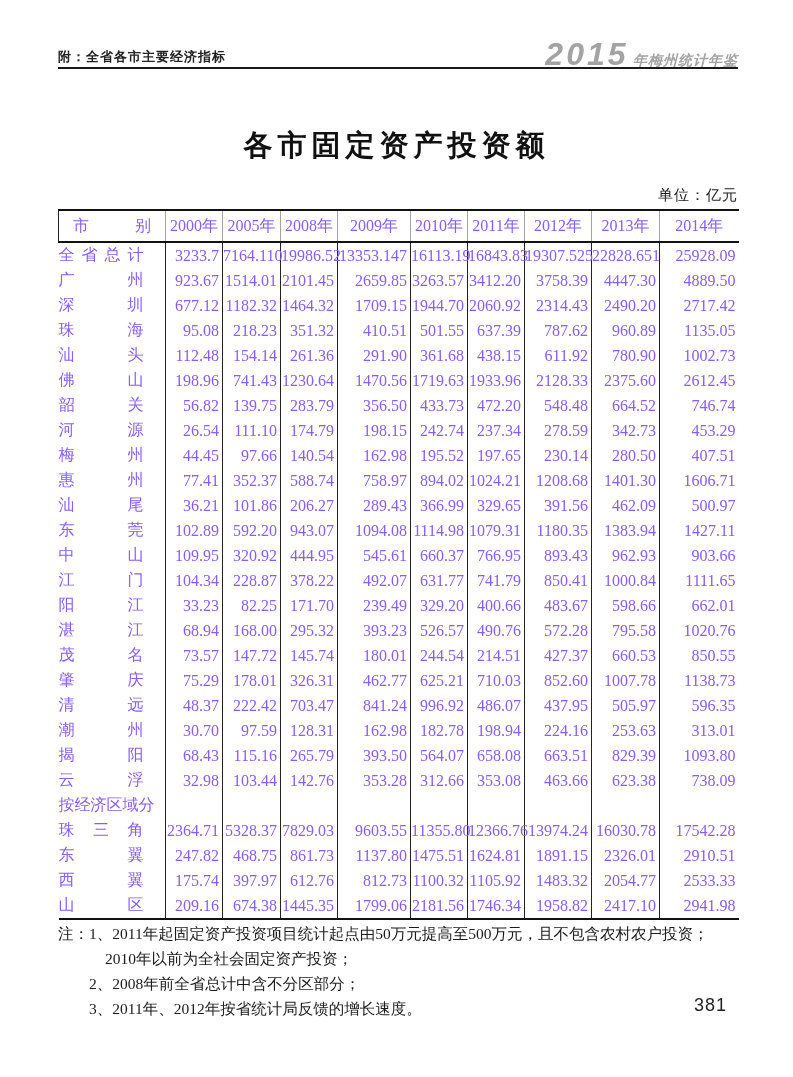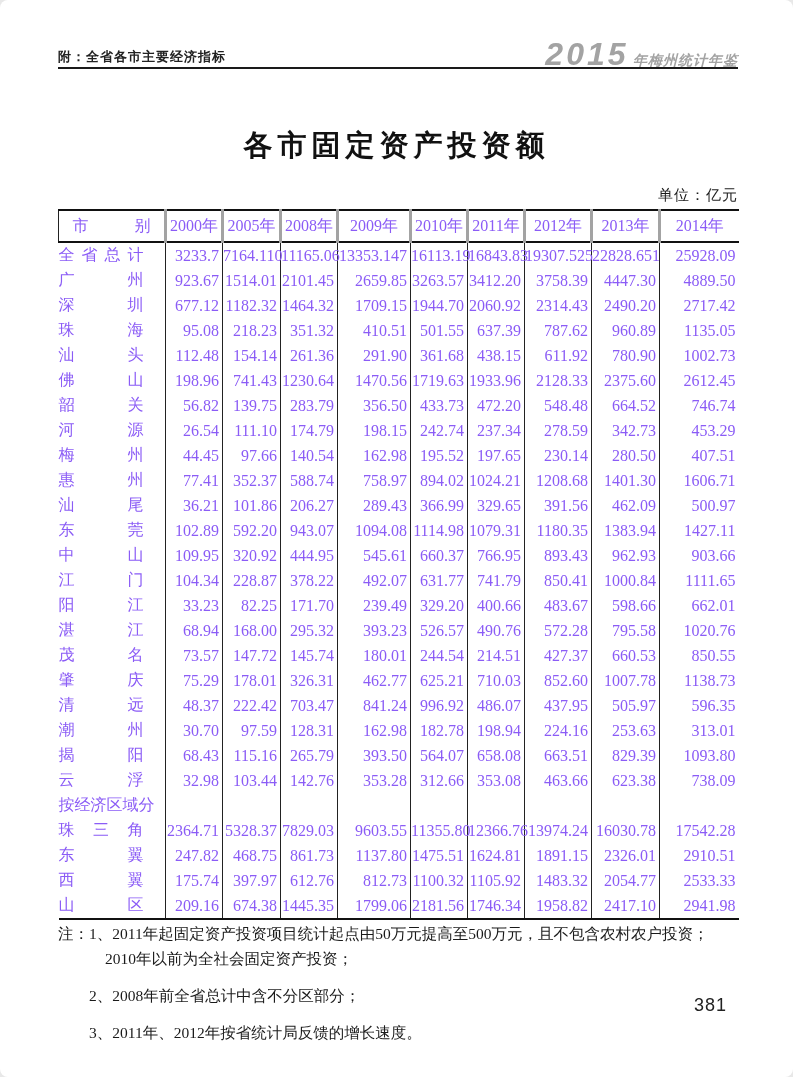"附：全省各市主要经济指标" .page { border-radius: 8px -> none }
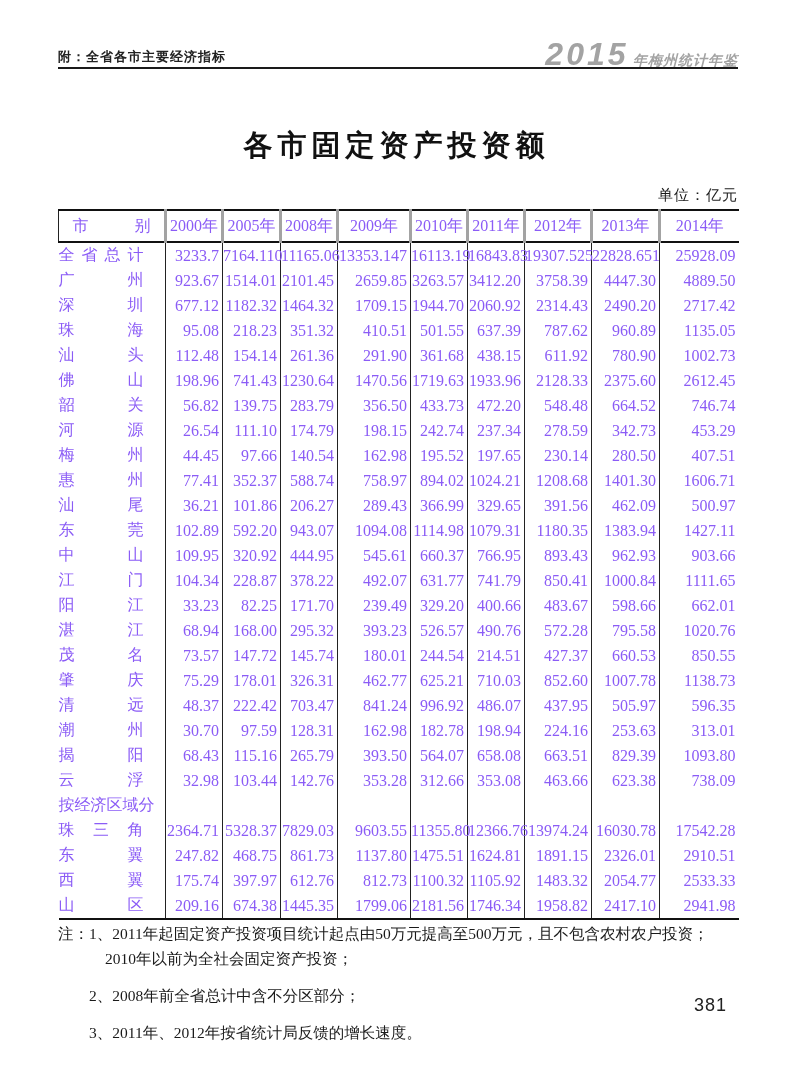"2000年" table.inv th.yr { border-left: 3px solid #a3a3a3 -> 1px solid #a3a3a3 }
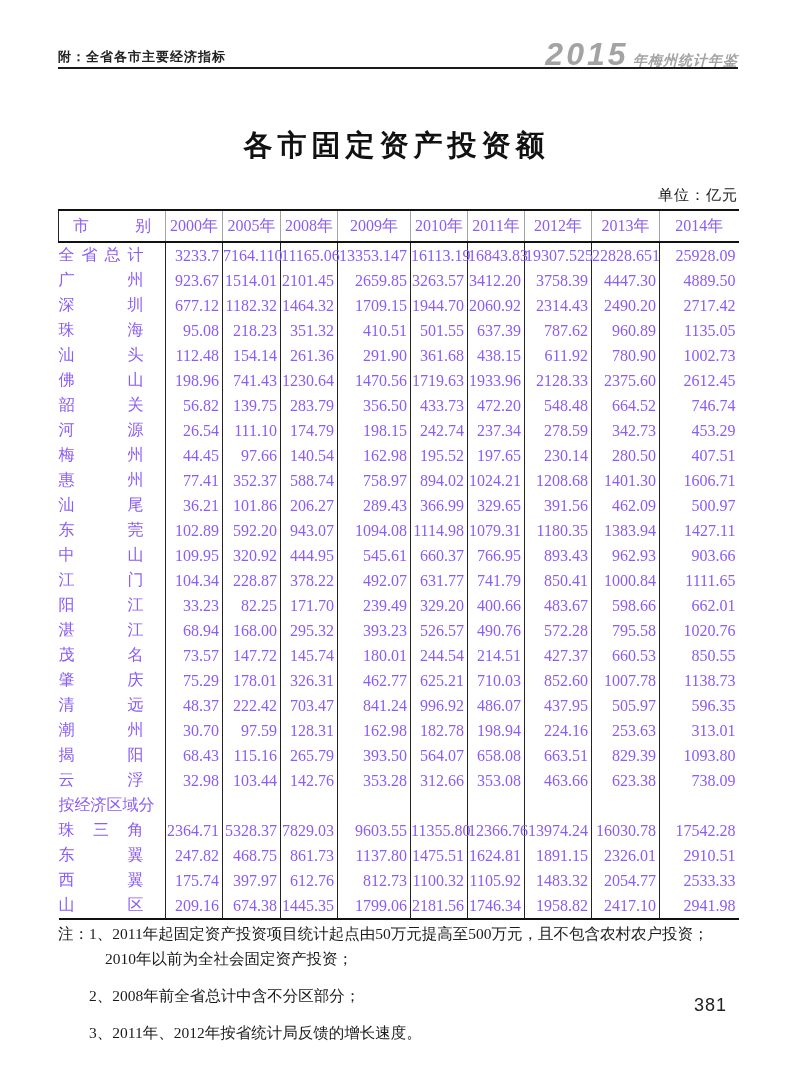"11165.06" td.val { text: 11165.06 -> 19986.52 }
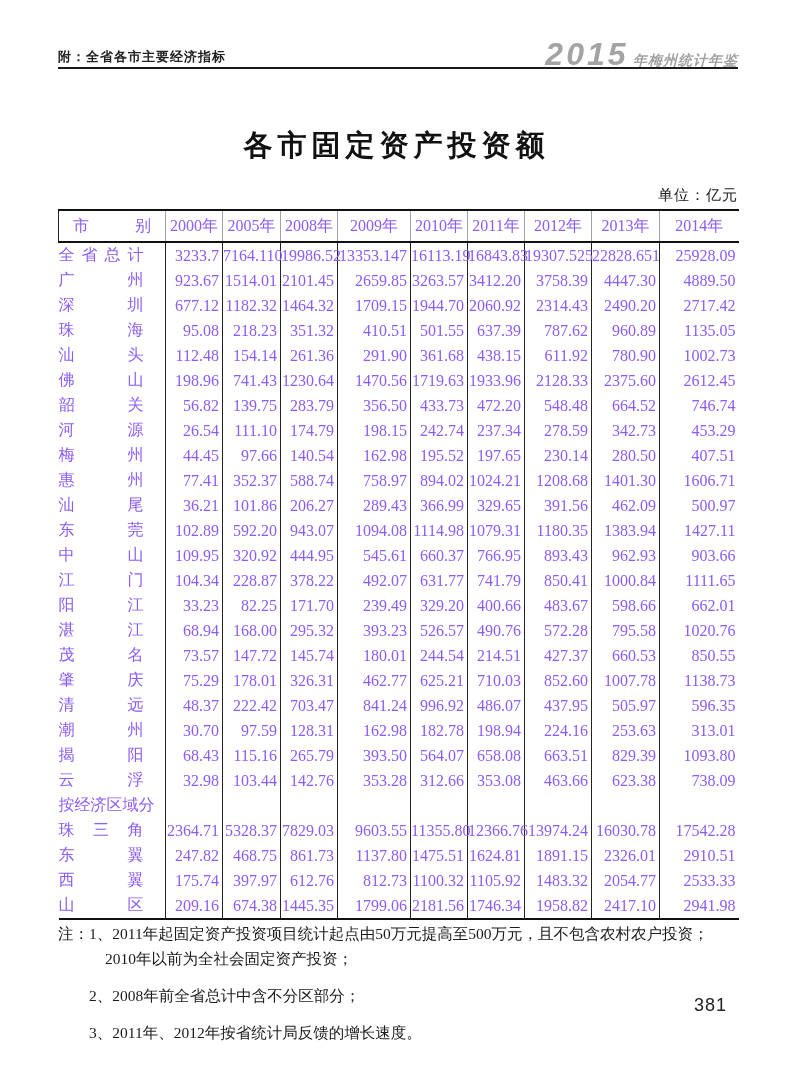"2、2008年前全省总计中含不分区部分；" .note-item { margin-top: 12px -> none }
